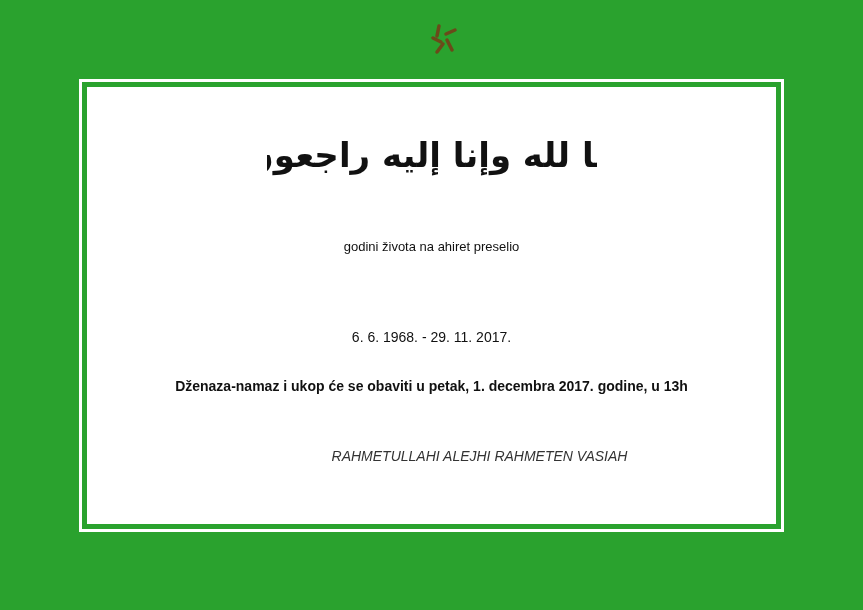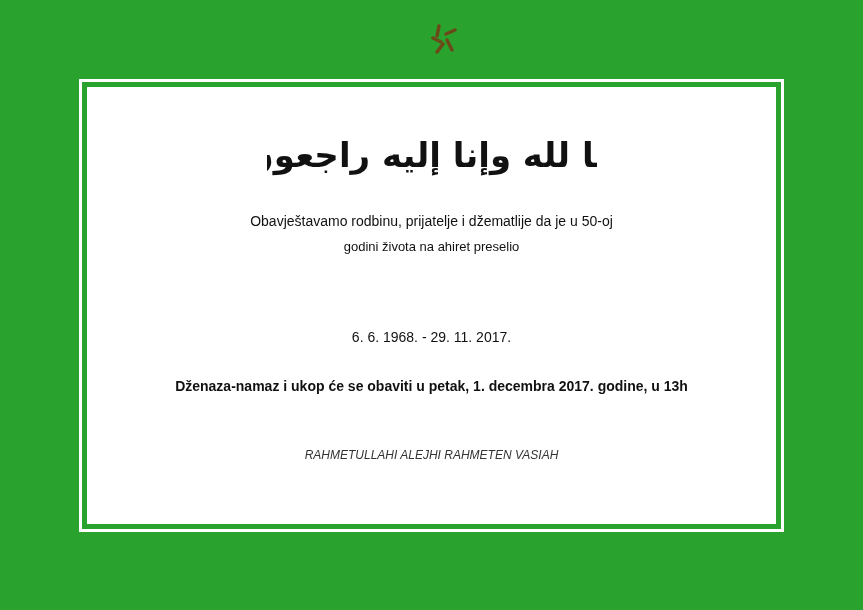"Obavještavamo rodbinu, prijatelje i" div.centered { html: <div>Obavještavamo rodbinu, prijatelje i džematlije da je u 50-oj</div> -> none }
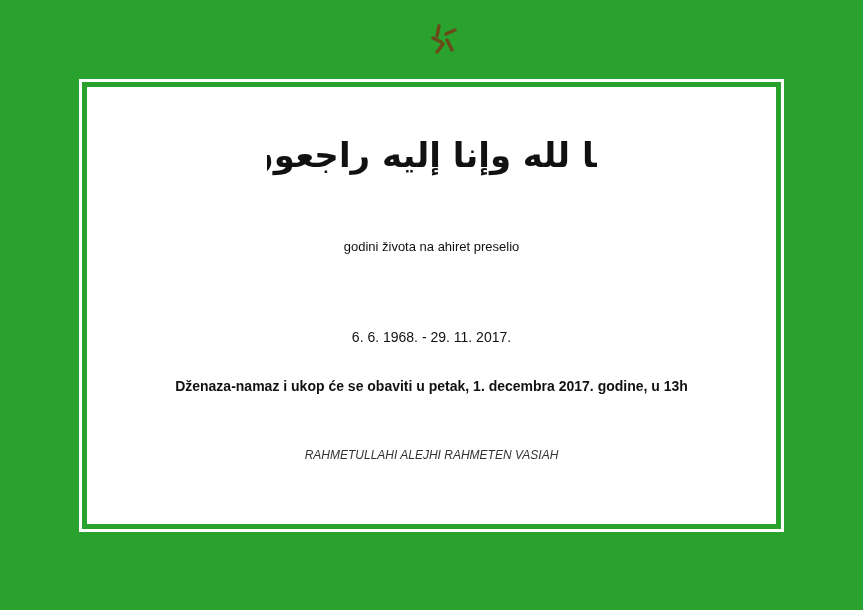"RAHMETULLAHI ALEJHI RAHMETEN VASIAH" .prayer { font-size: 12px -> 14px; margin-left: none -> 48px }
